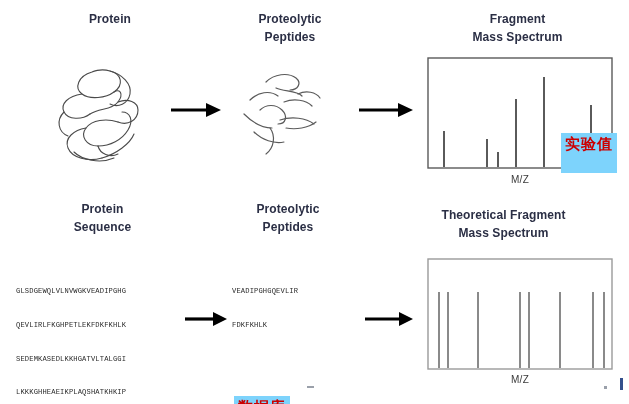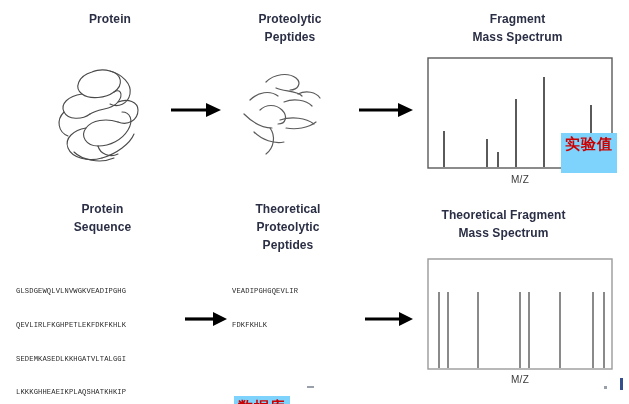"Theoretical" div { html: <div>Theoretical</div> -> none }
